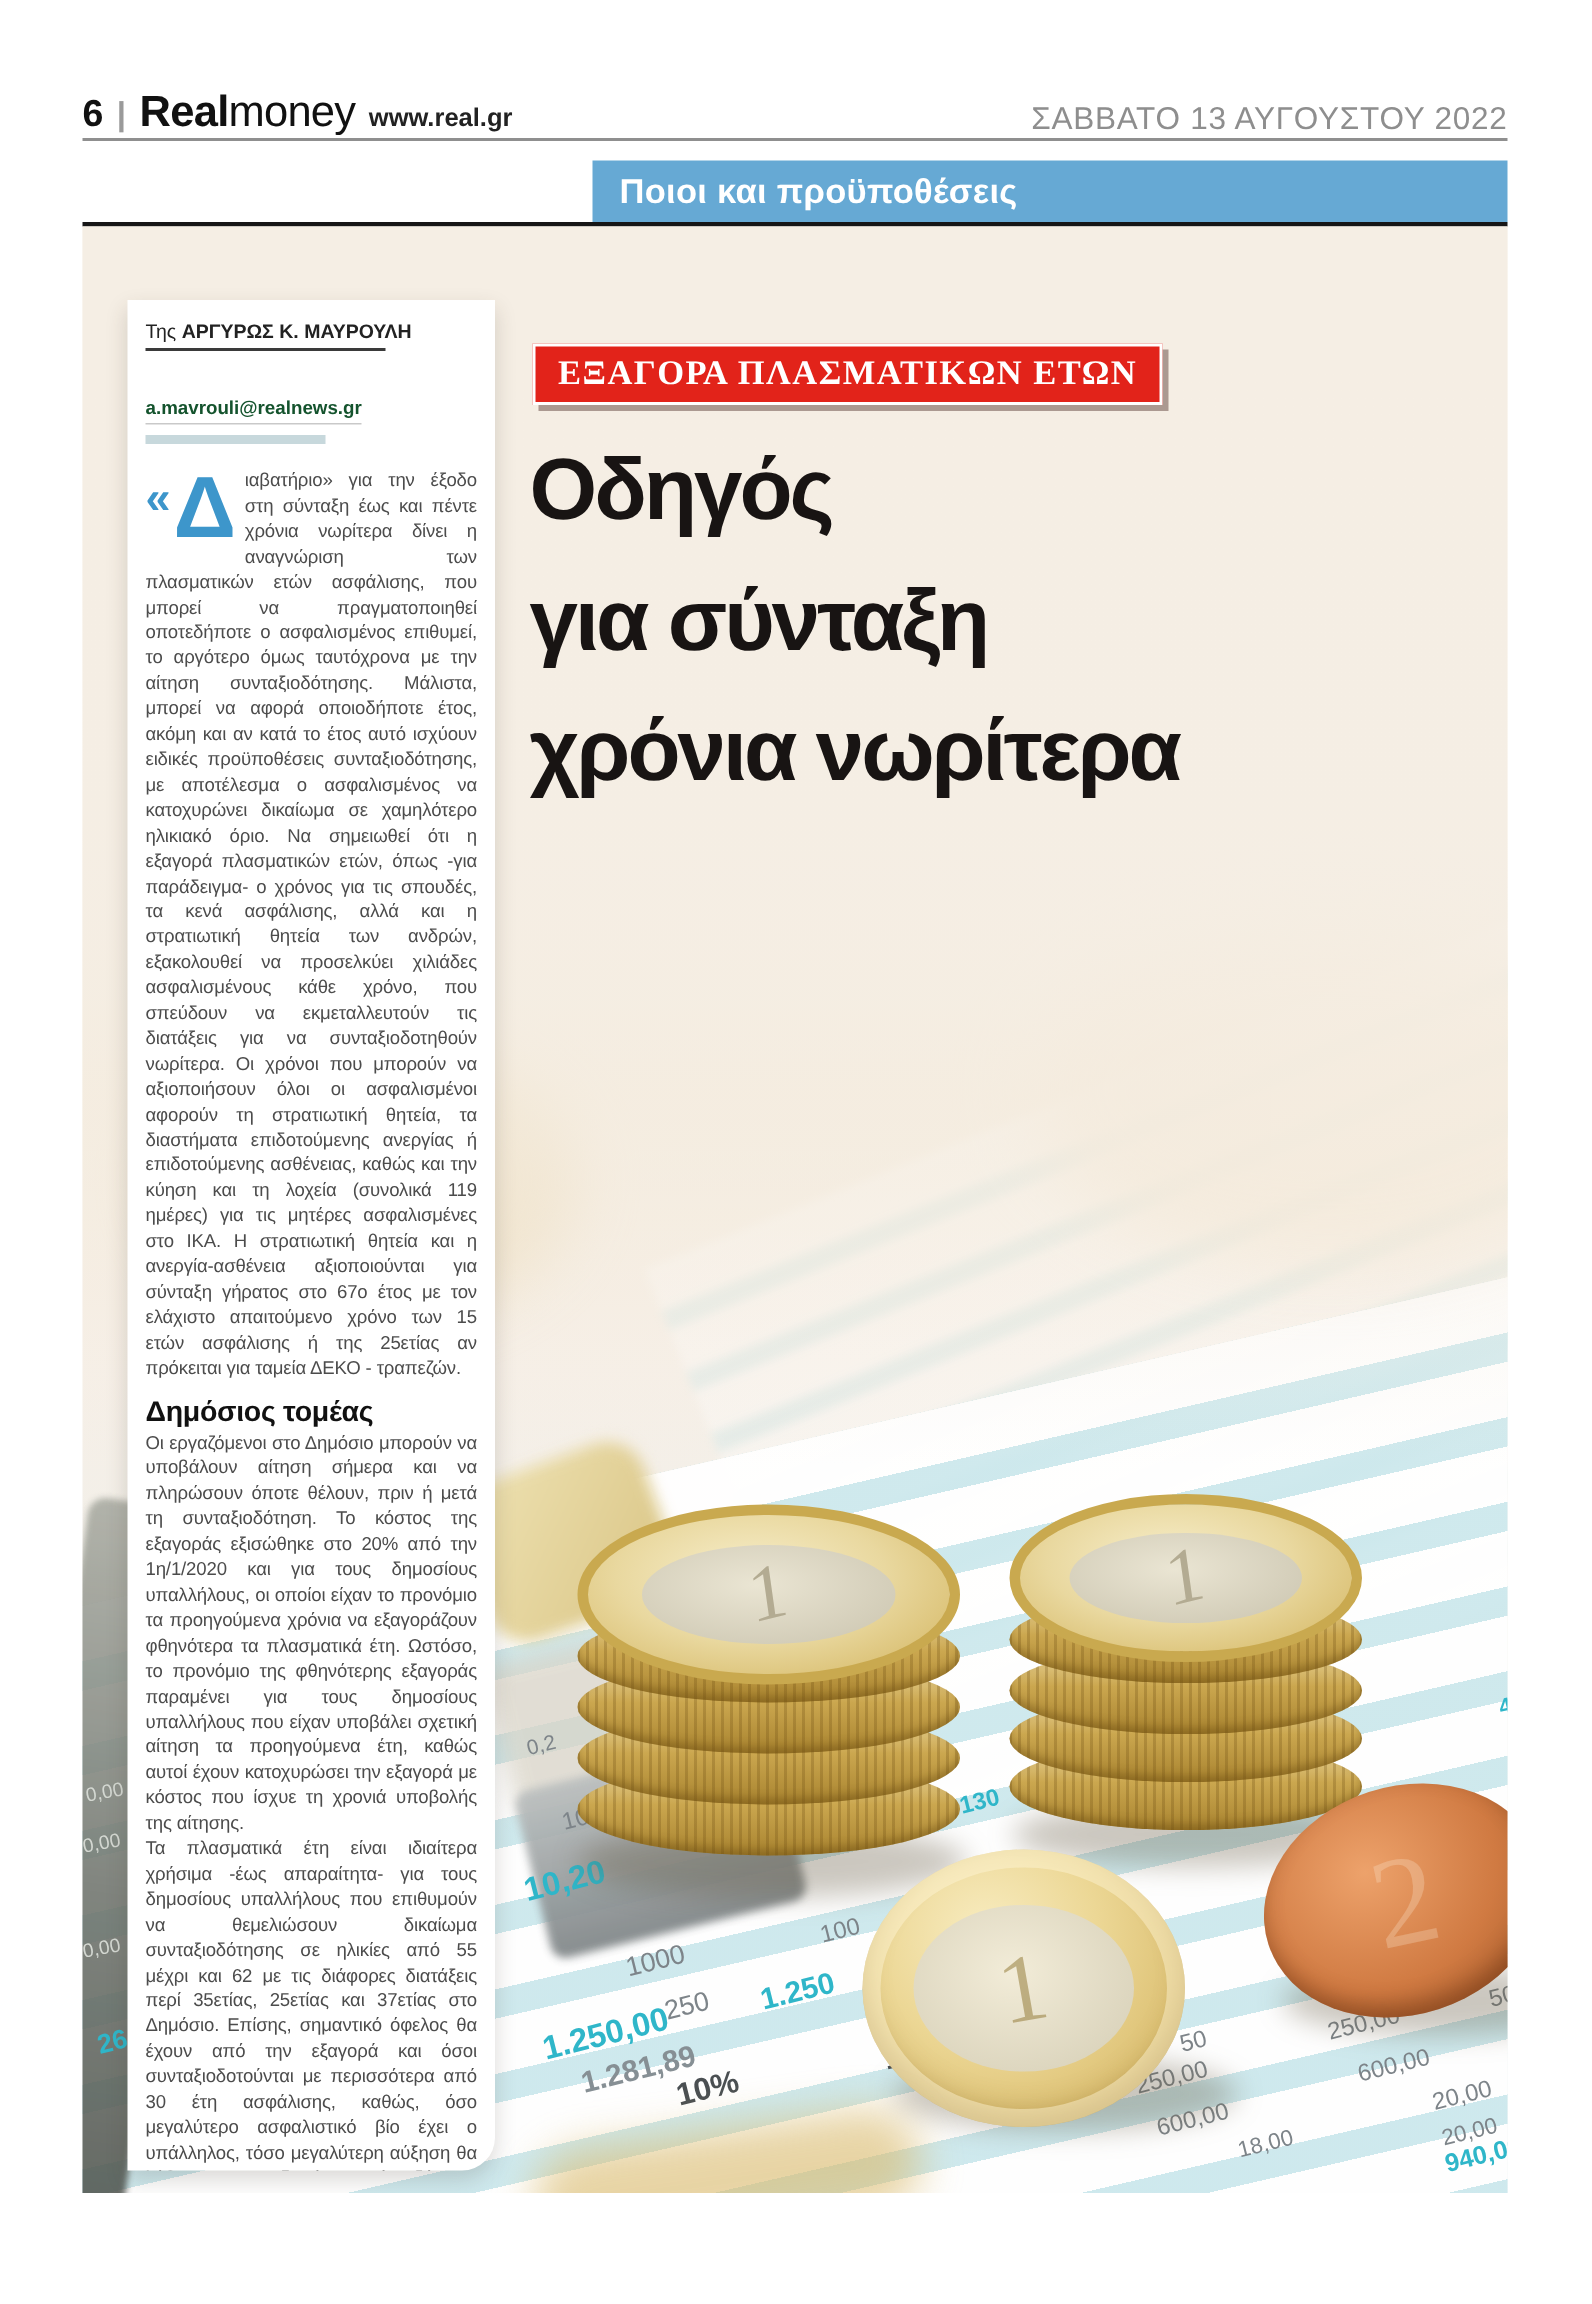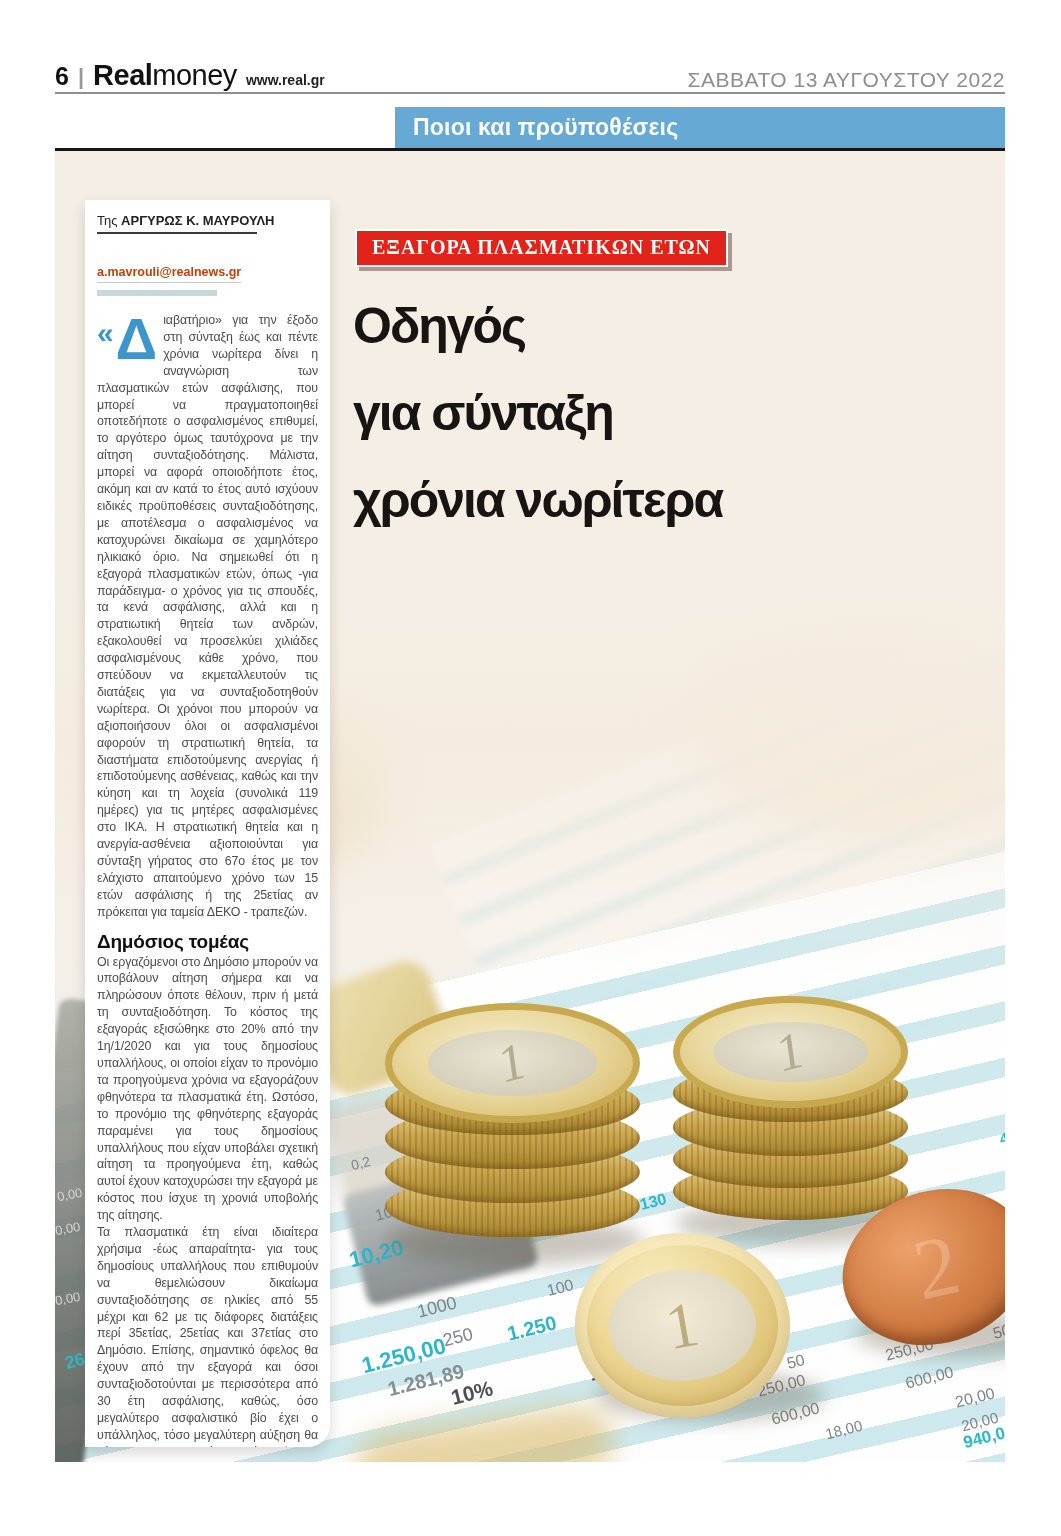"www.real.gr" .brand-site { font-size: 14px -> 17px }
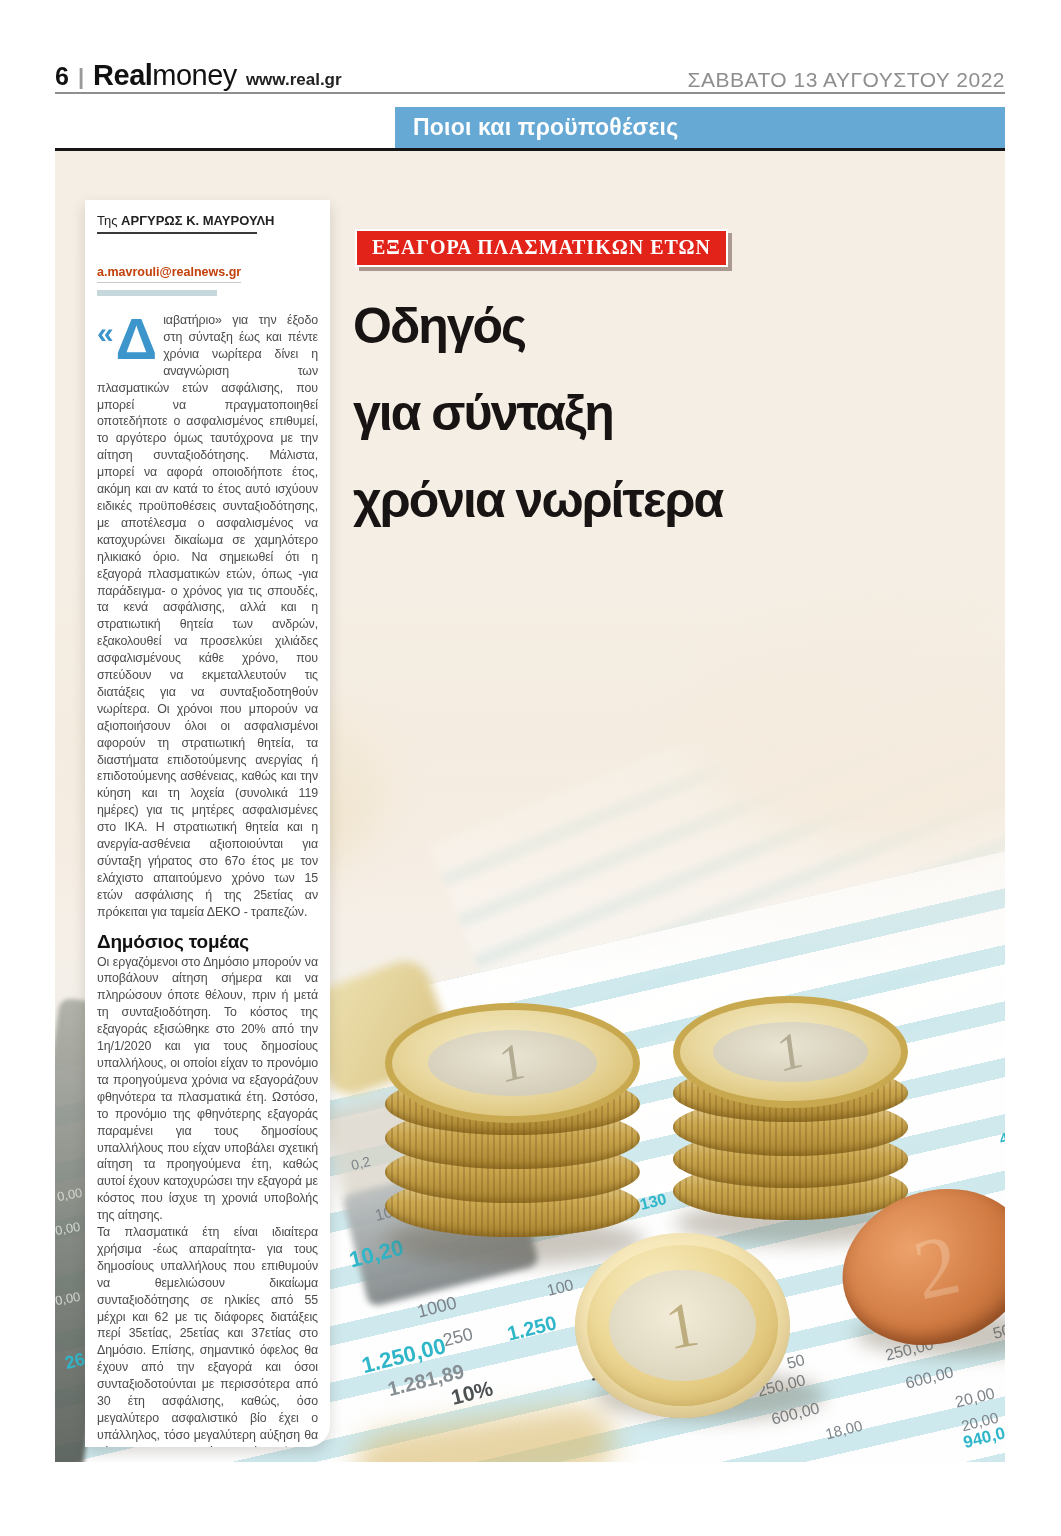"ΕΞΑΓΟΡΑ ΠΛΑΣΜΑΤΙΚΩΝ ΕΤΩΝ" .tag span { font-size: 20px -> 23px }
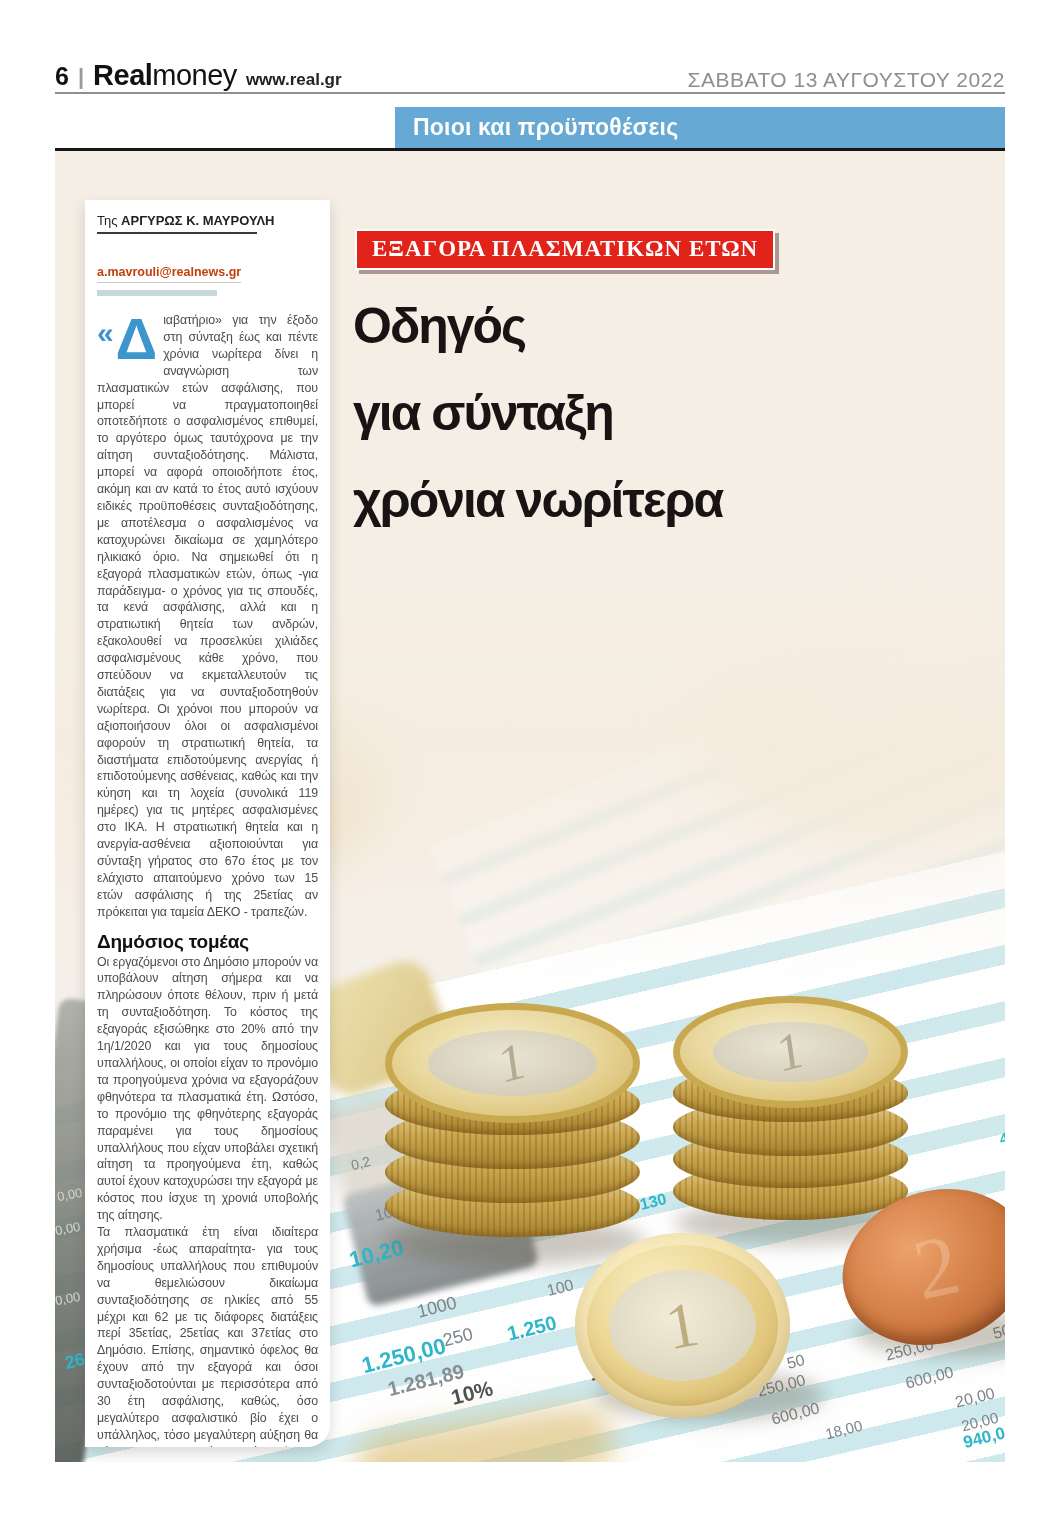"a.mavrouli@realnews.gr" .byline-email { color: #c2410c -> #14532d }
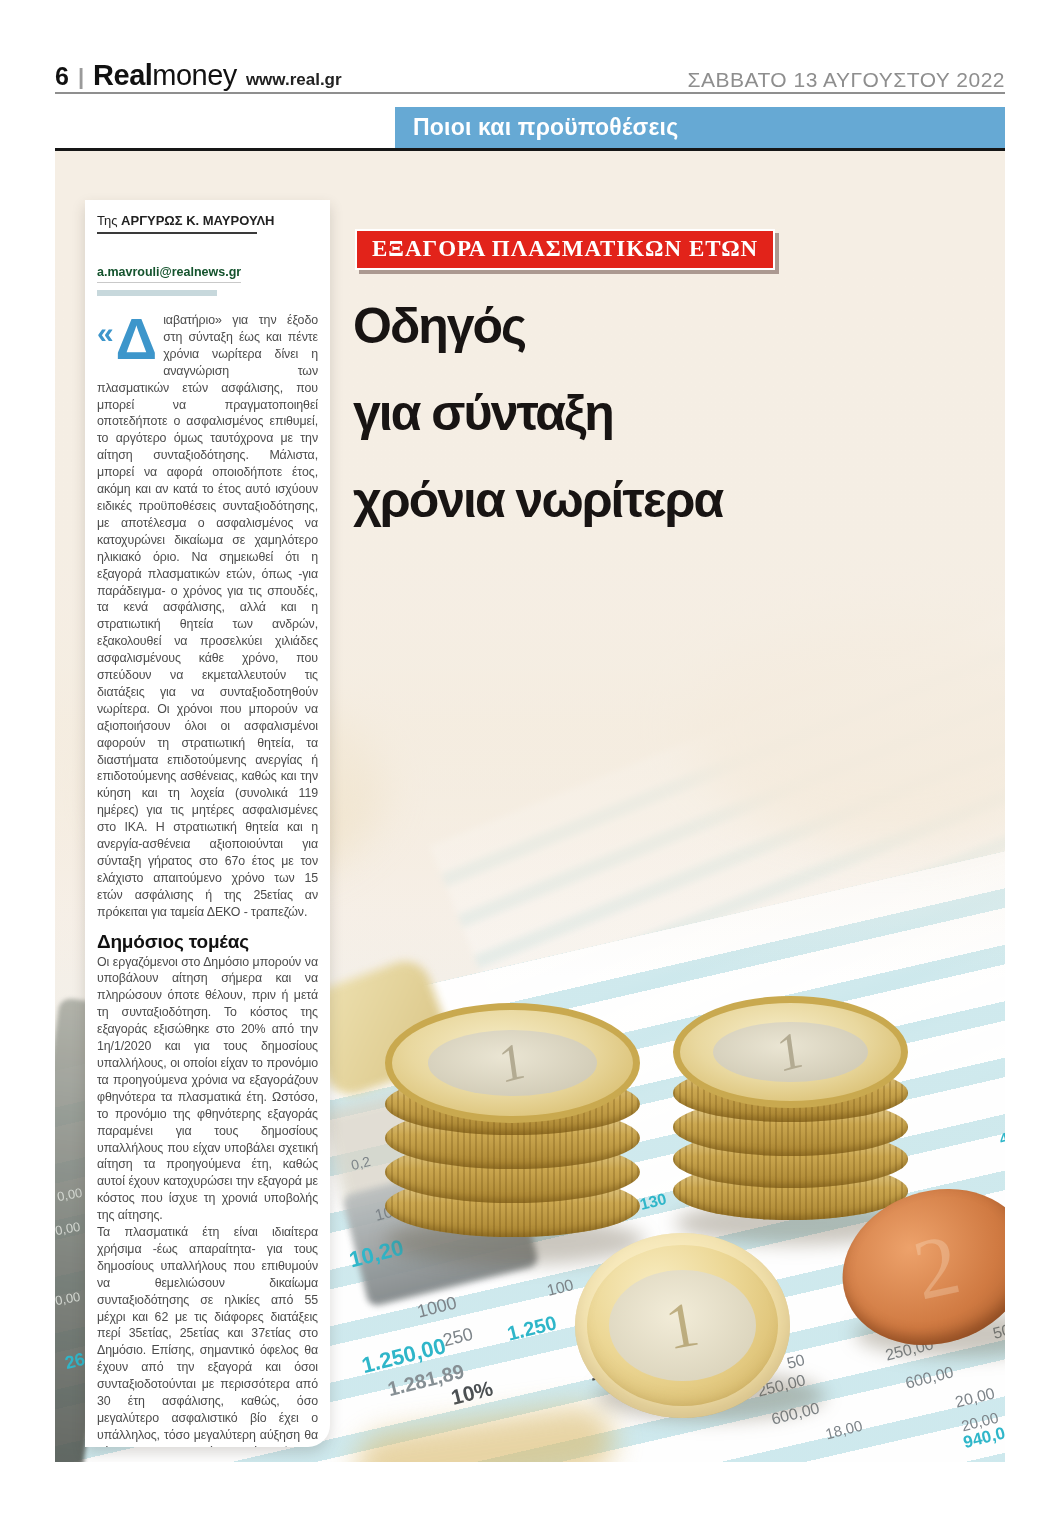"Οδηγός" .headline { font-size: 50px -> 58px }
